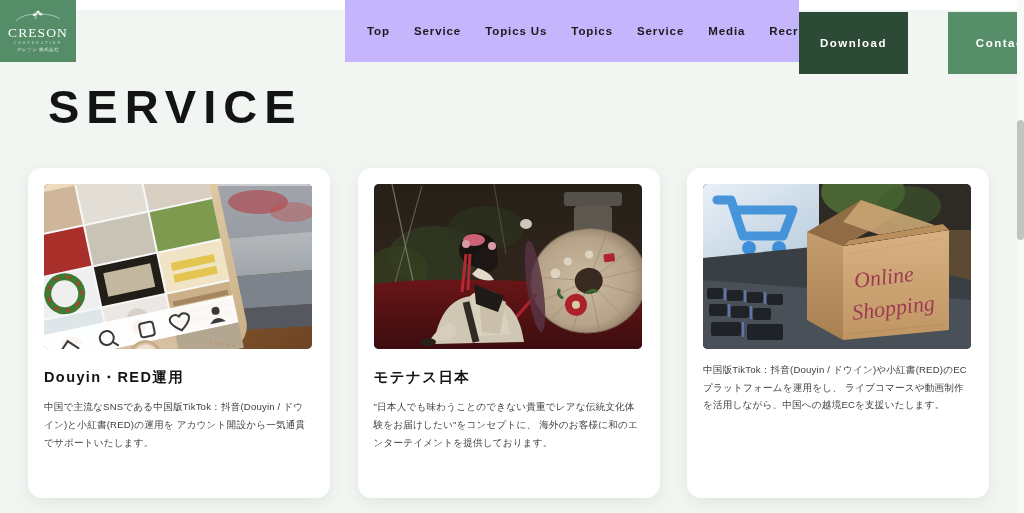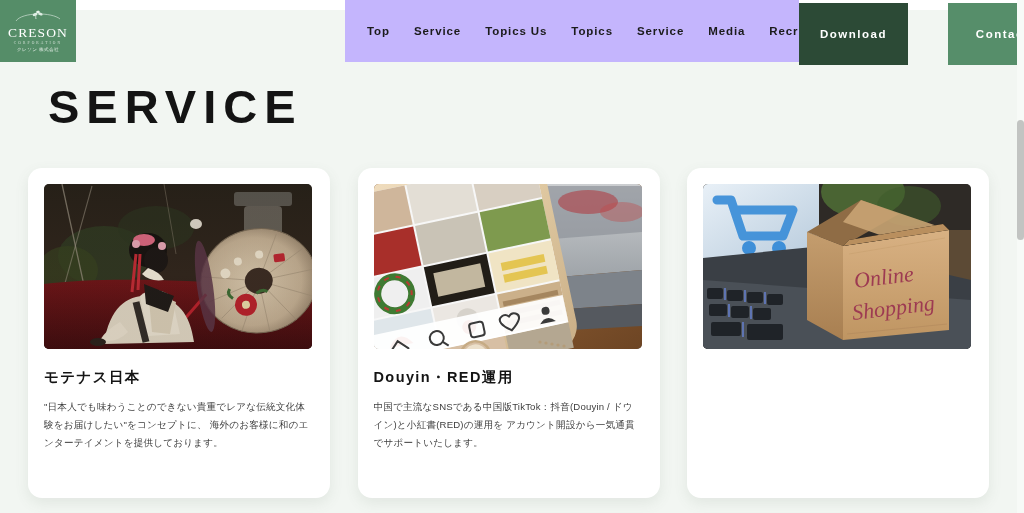"Download" .btn-download, .btn-contact { top: 3px -> 12px }
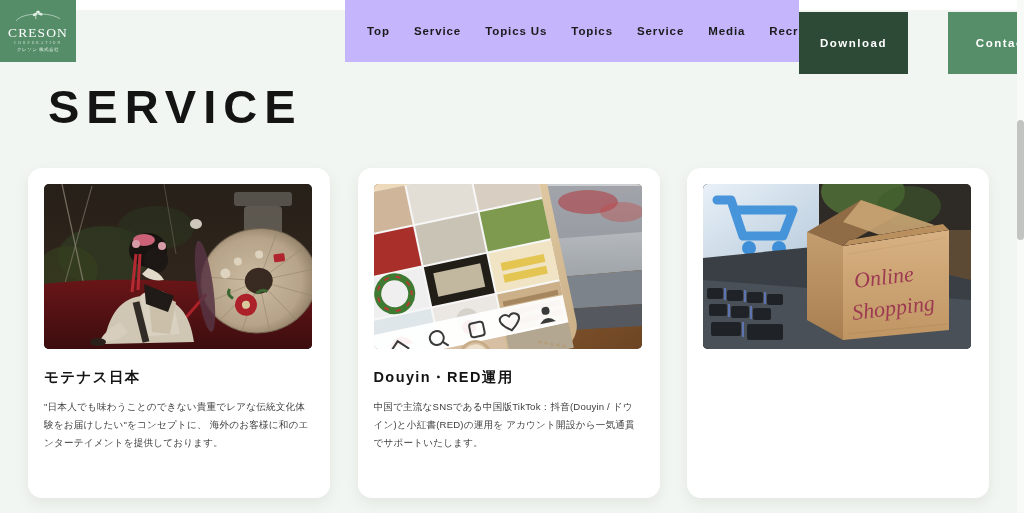"モテナス日本" div.card { order: before "Douyin・RED運用" -> after "Douyin・RED運用" }
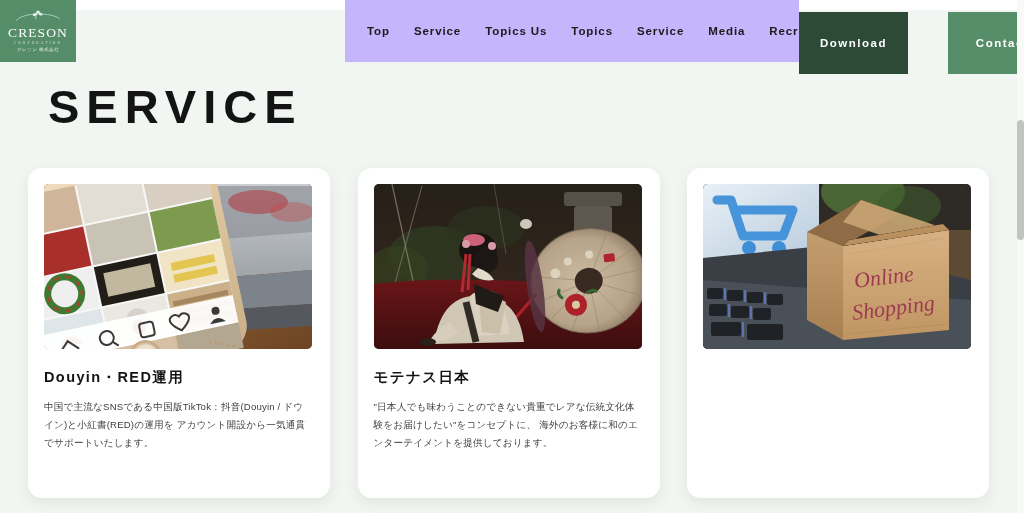"中国版TikTok：抖音(Douyin /" div.card-desc { html: none -> <div>中国版TikTok：抖音(Douyin / ドウイン)や小紅書(RED)のECプラットフォームを運用をし、 ライブコマースや動画制作を活用しながら、中国への越境ECを支援いたします。</div> }
